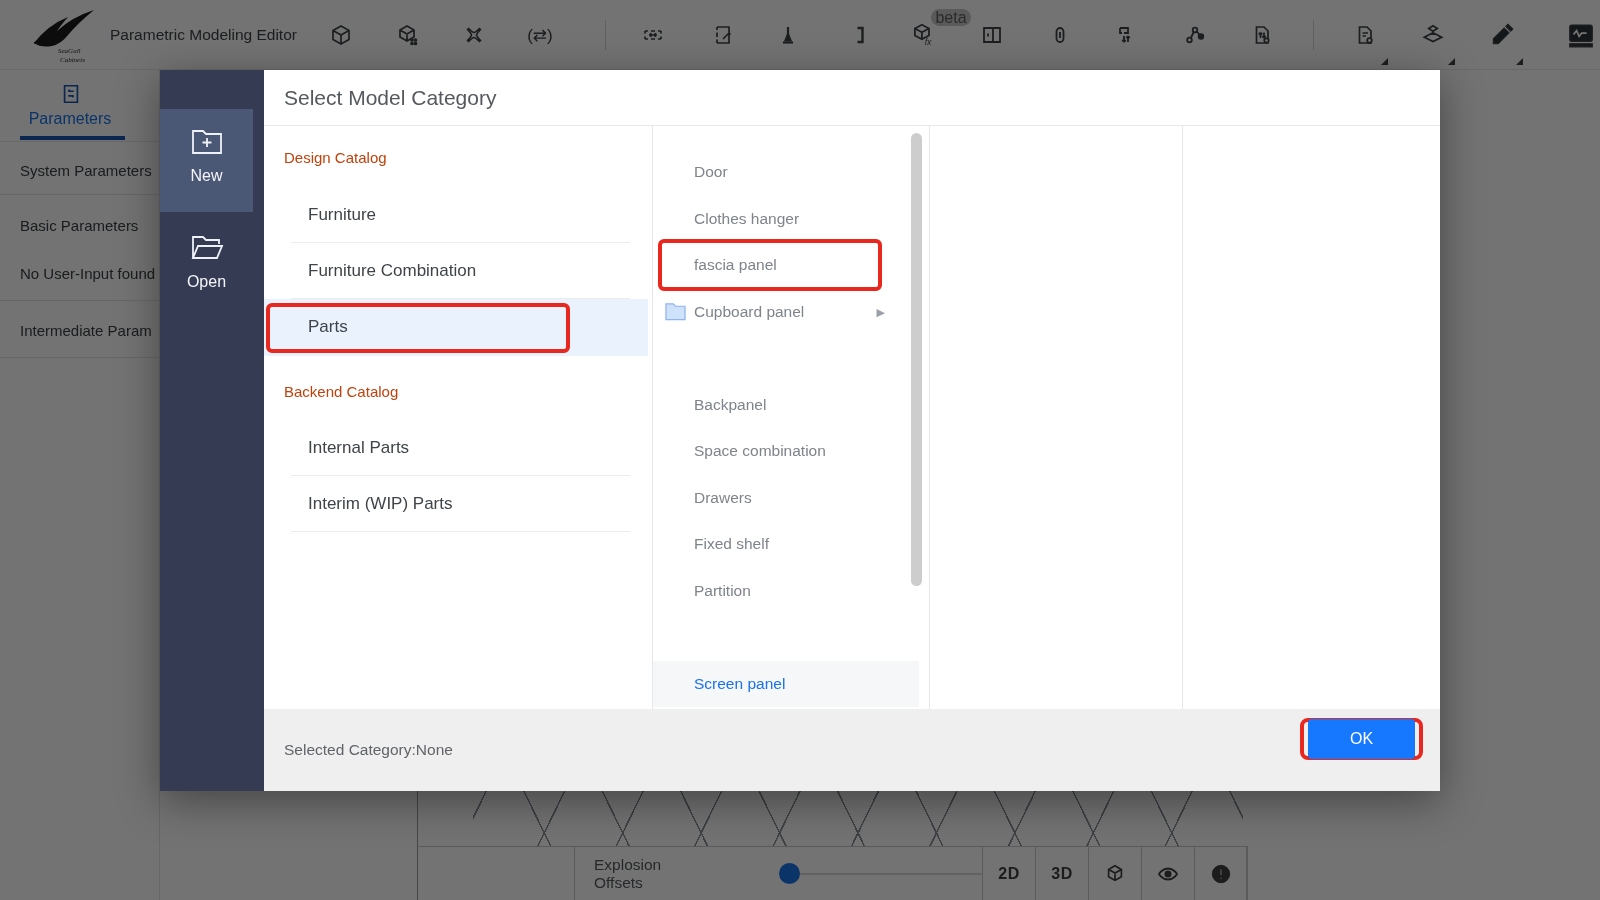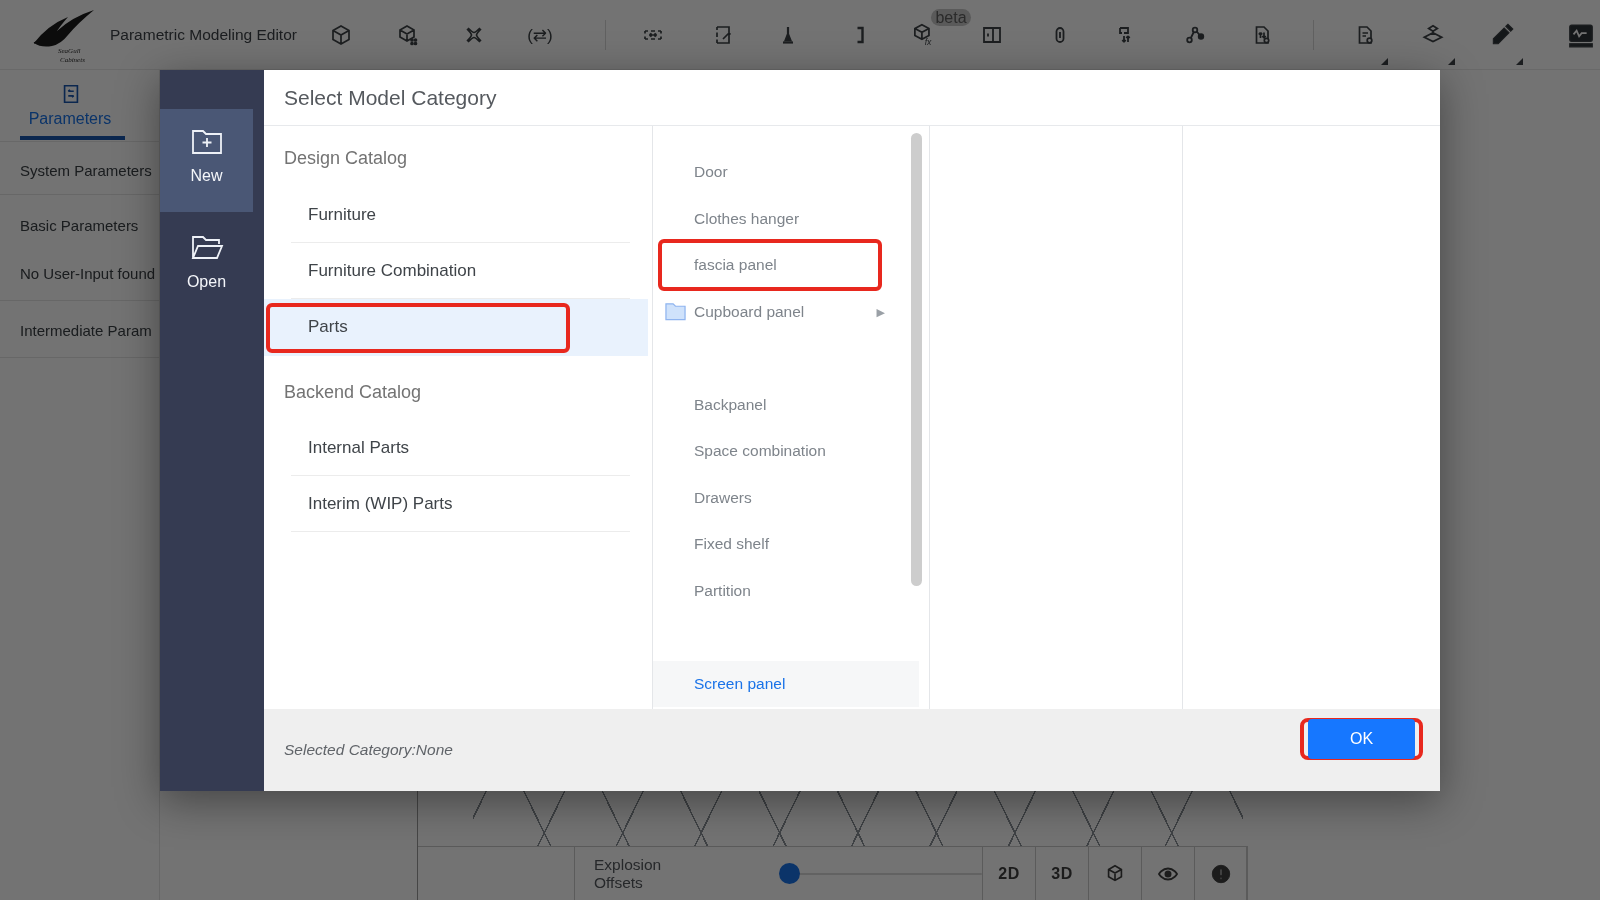"Design Catalog" .c1-label { color: #737373 -> #c2410c; font-size: 18px -> 15px }
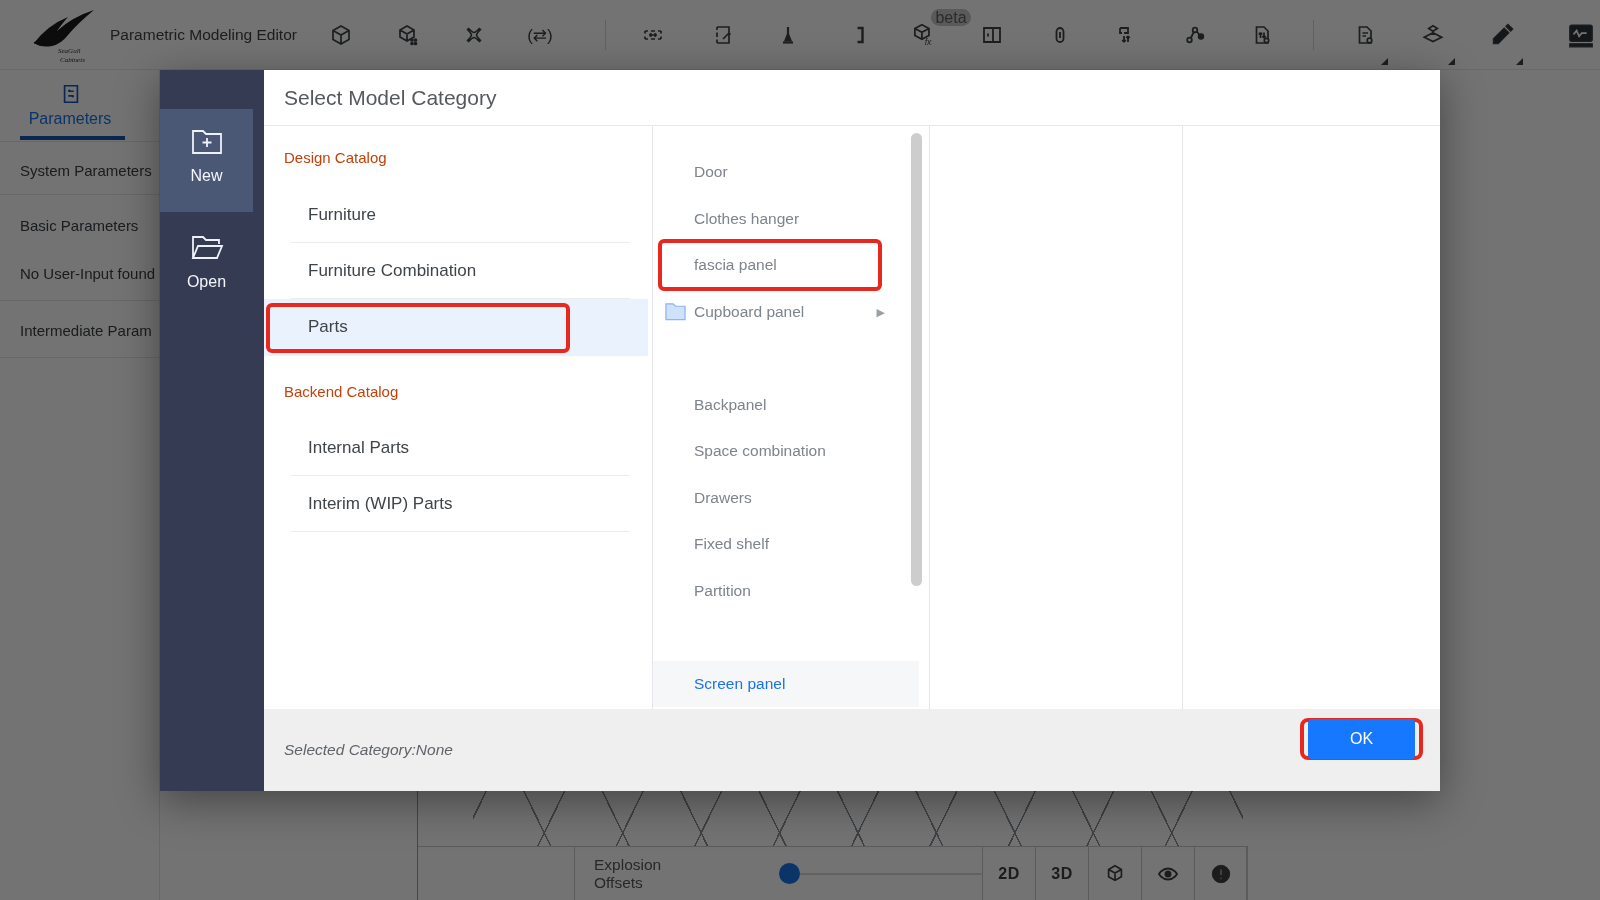"Selected Category:None" .footer-text { font-style: italic -> none }
